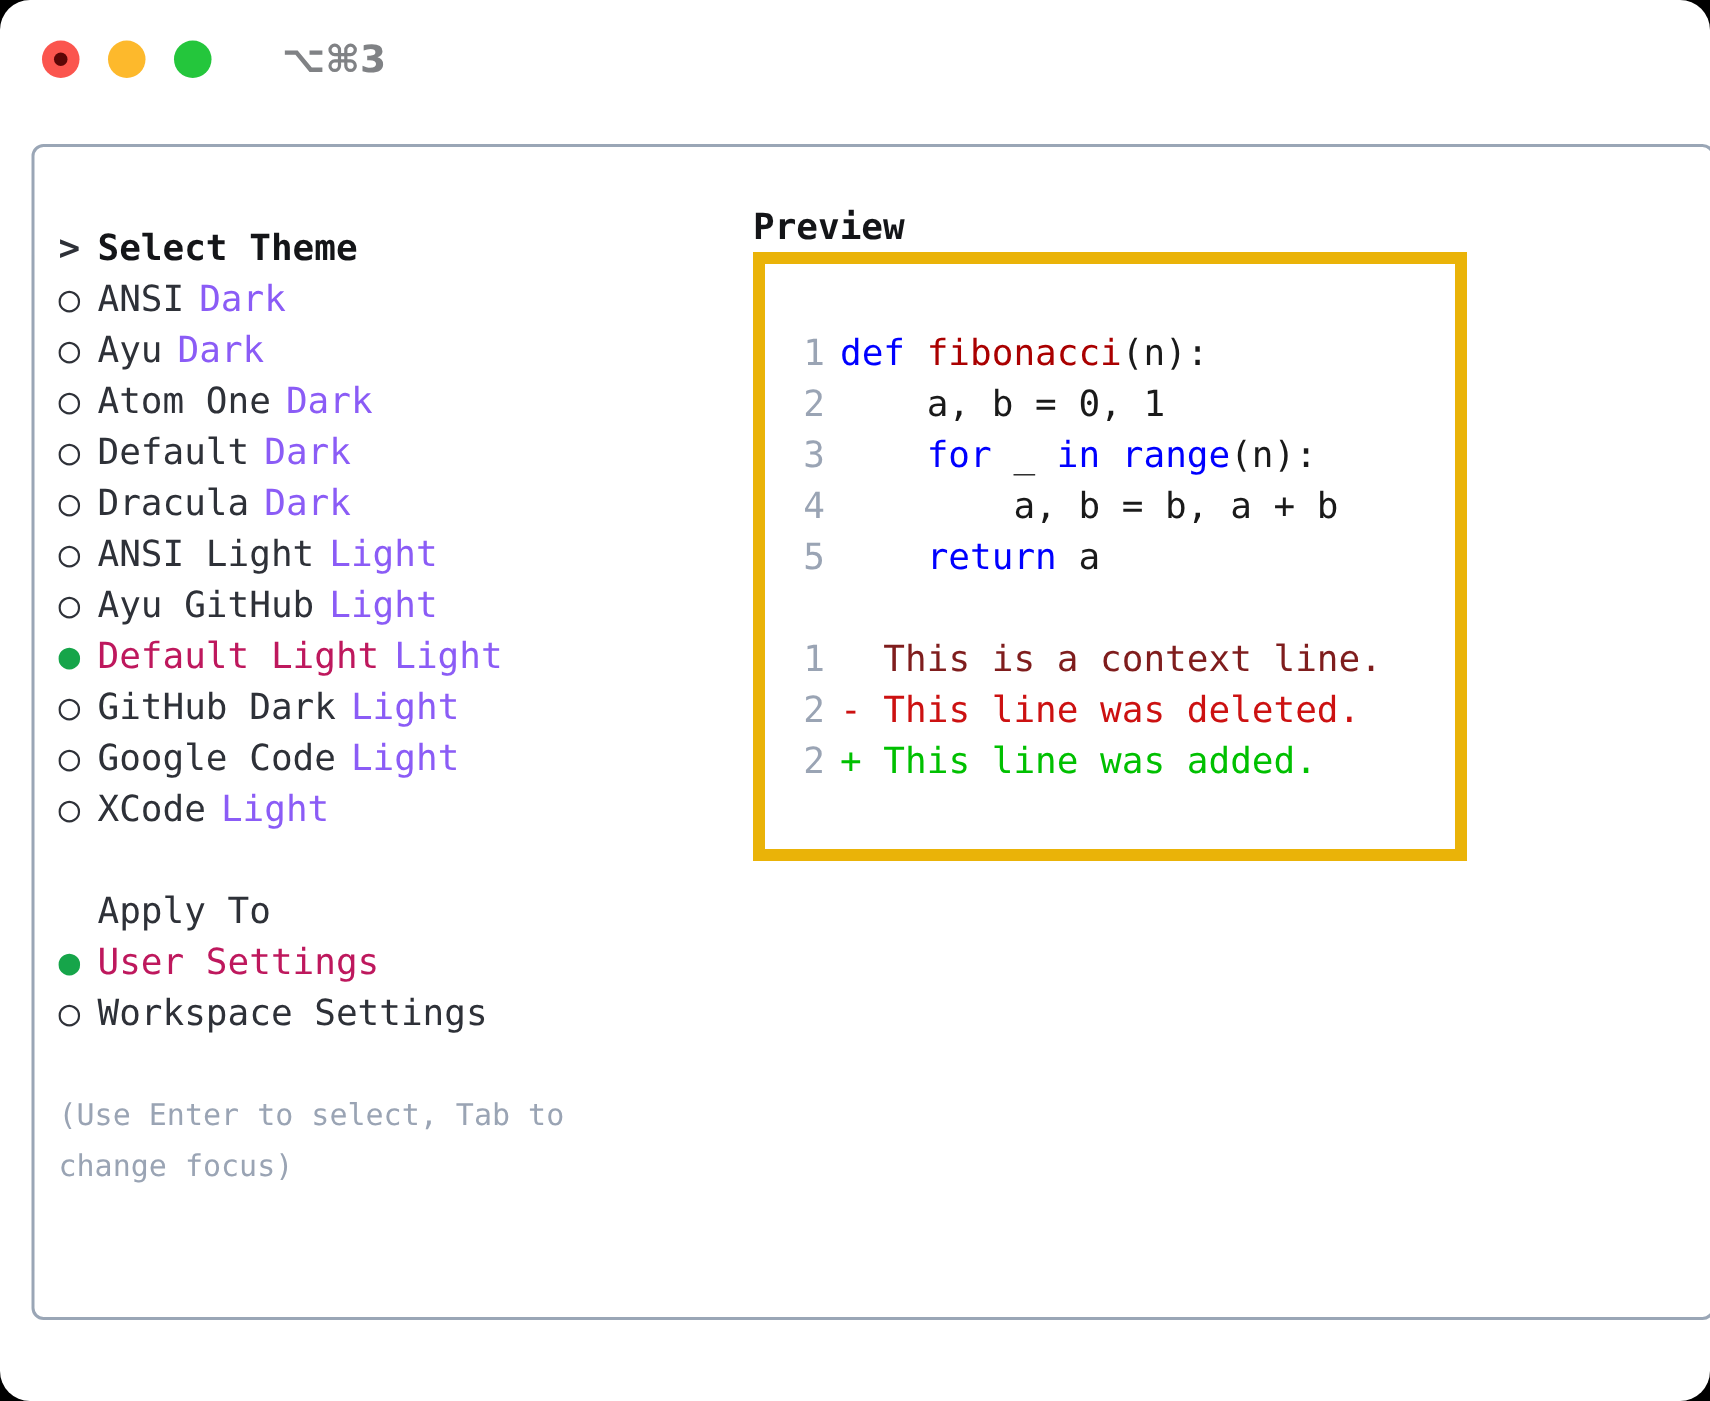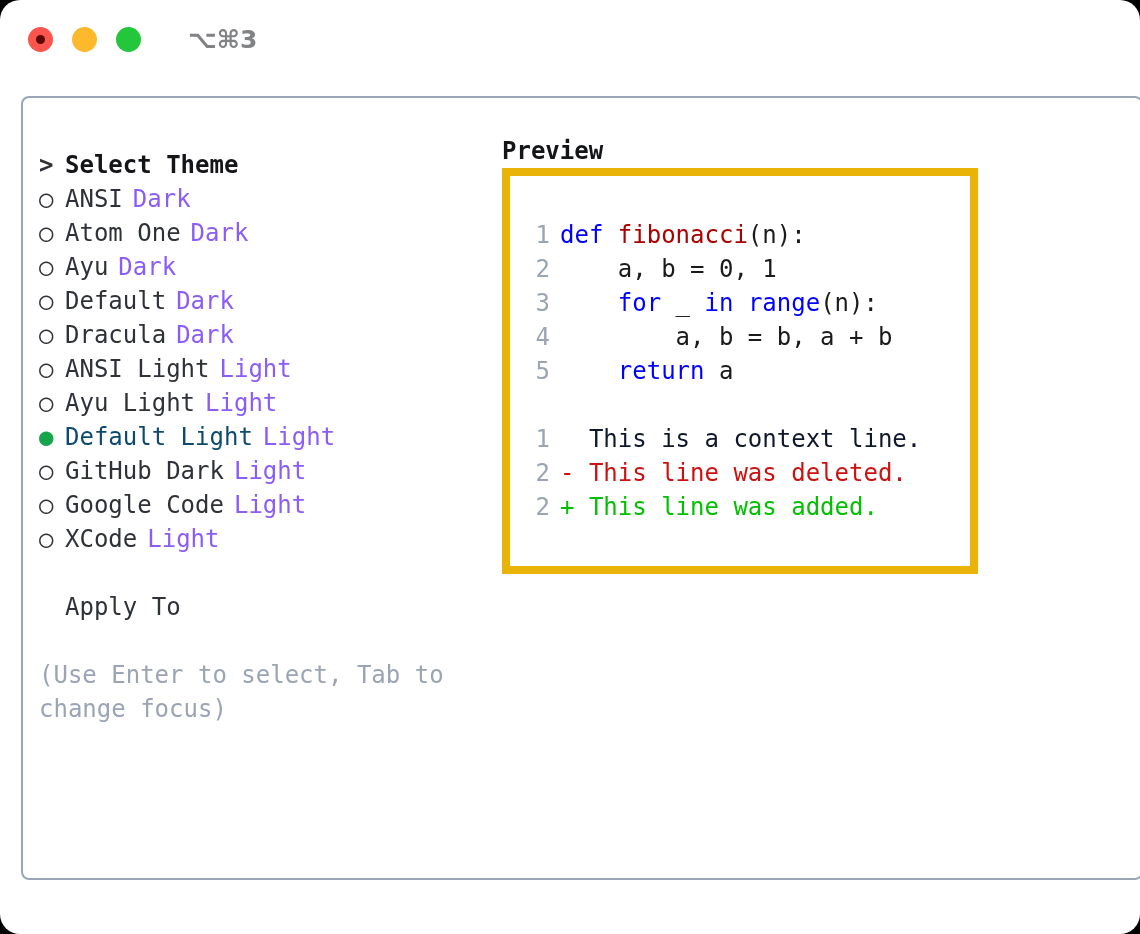"○ Atom One Dark" div.row { order: before "○ Ayu Dark" -> after "○ Ayu Dark" }
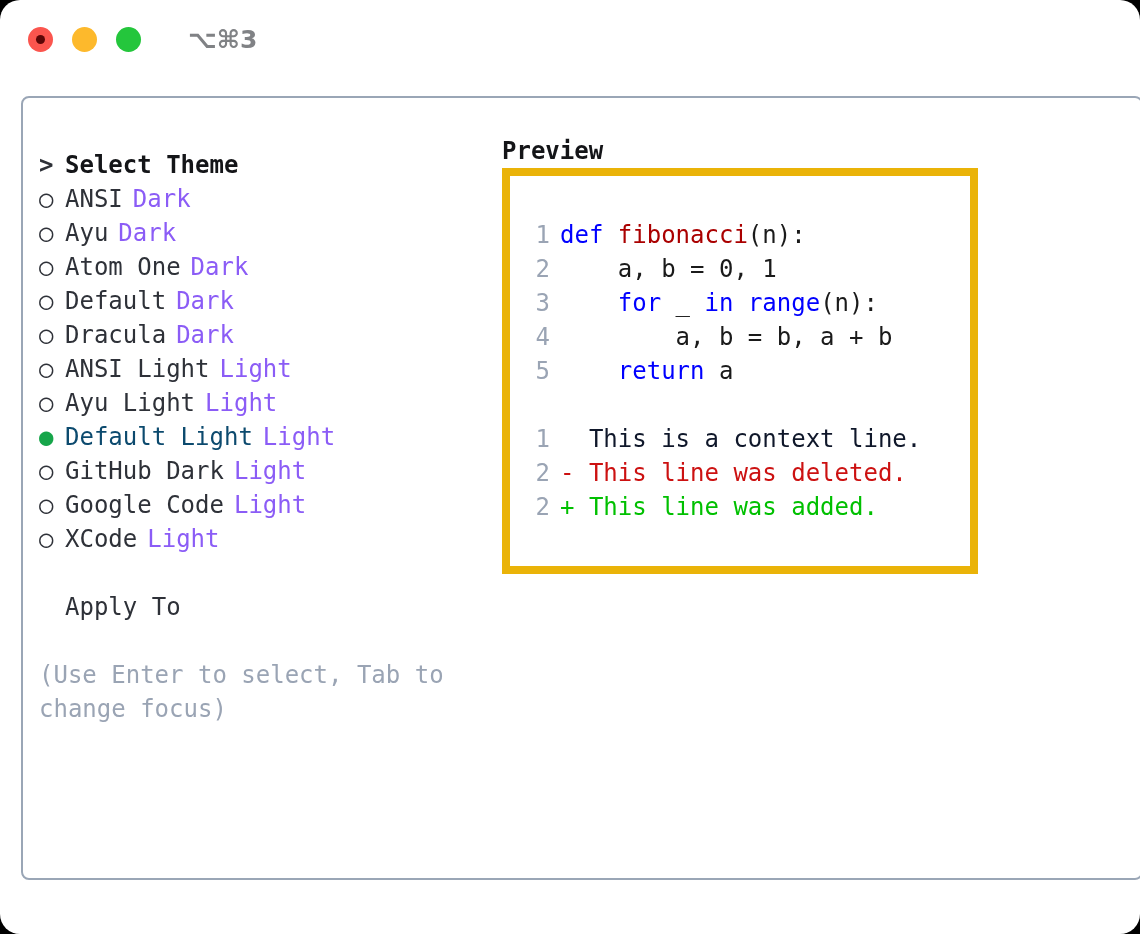"Ayu Light" span.name { text: Light -> GitHub }
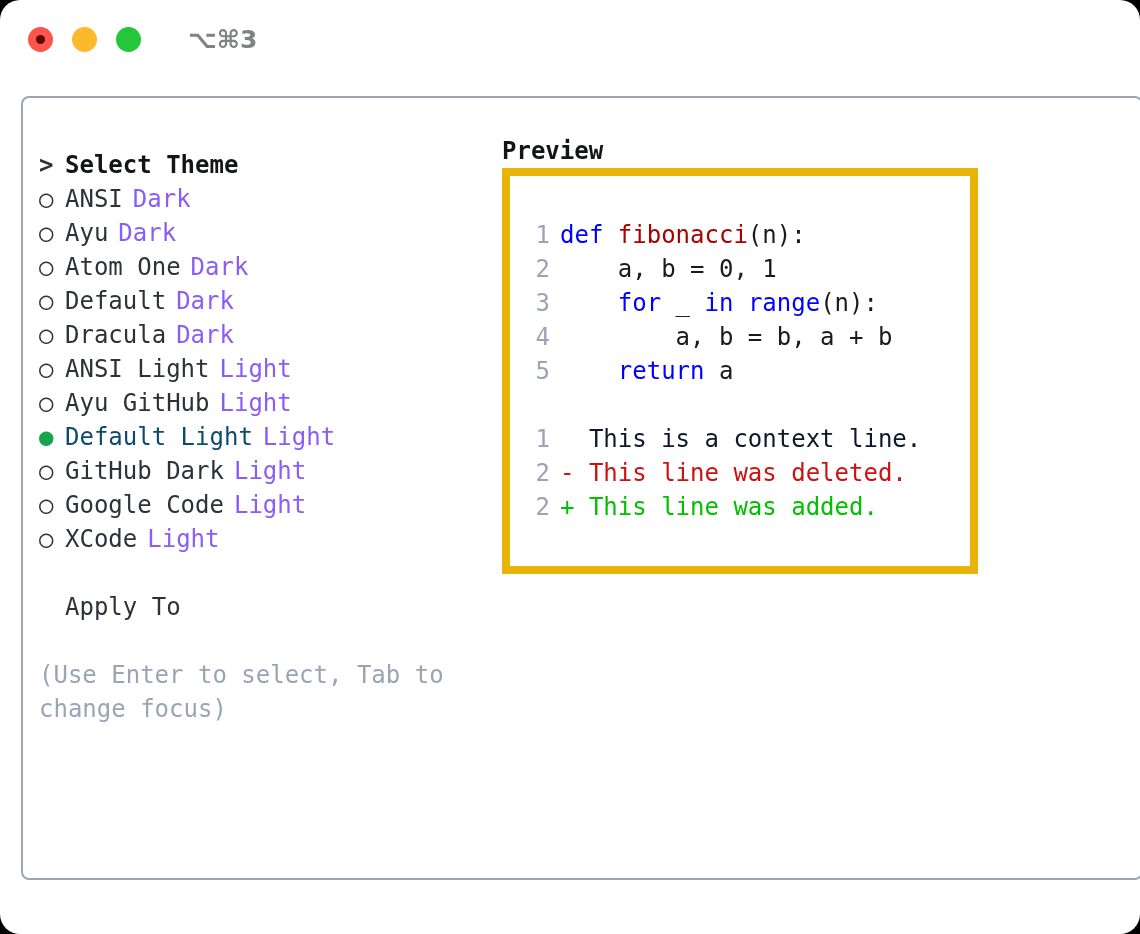"Default Light" .row.selected .name { color: #0c4a6e -> #be185d }
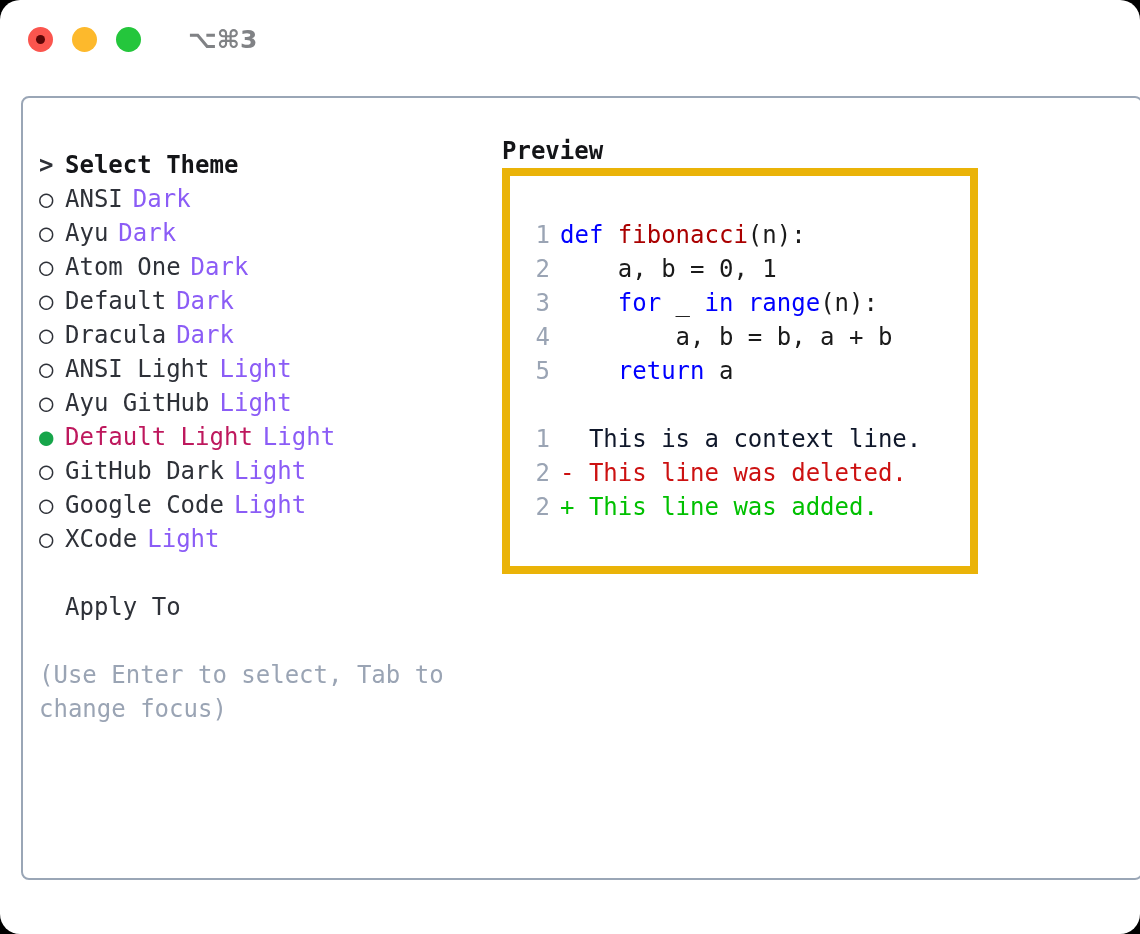"This is a context line." .ctx { color: #0f172a -> #7f1d1d }
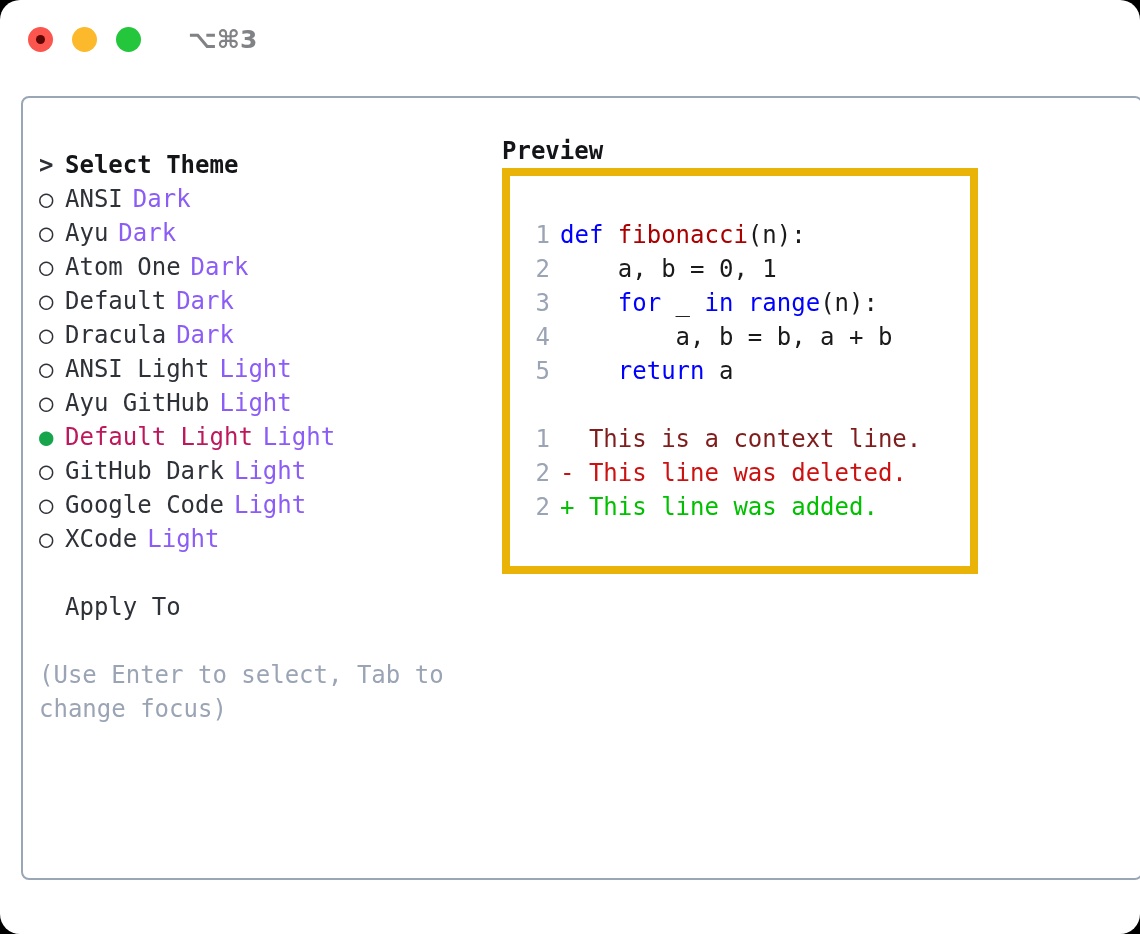"● User Settings" div { html: none -> <div> <div><span>●</span><span>User Settings</span></div> <div><span>○</span><span>Workspace Settings</span></div> </div> }
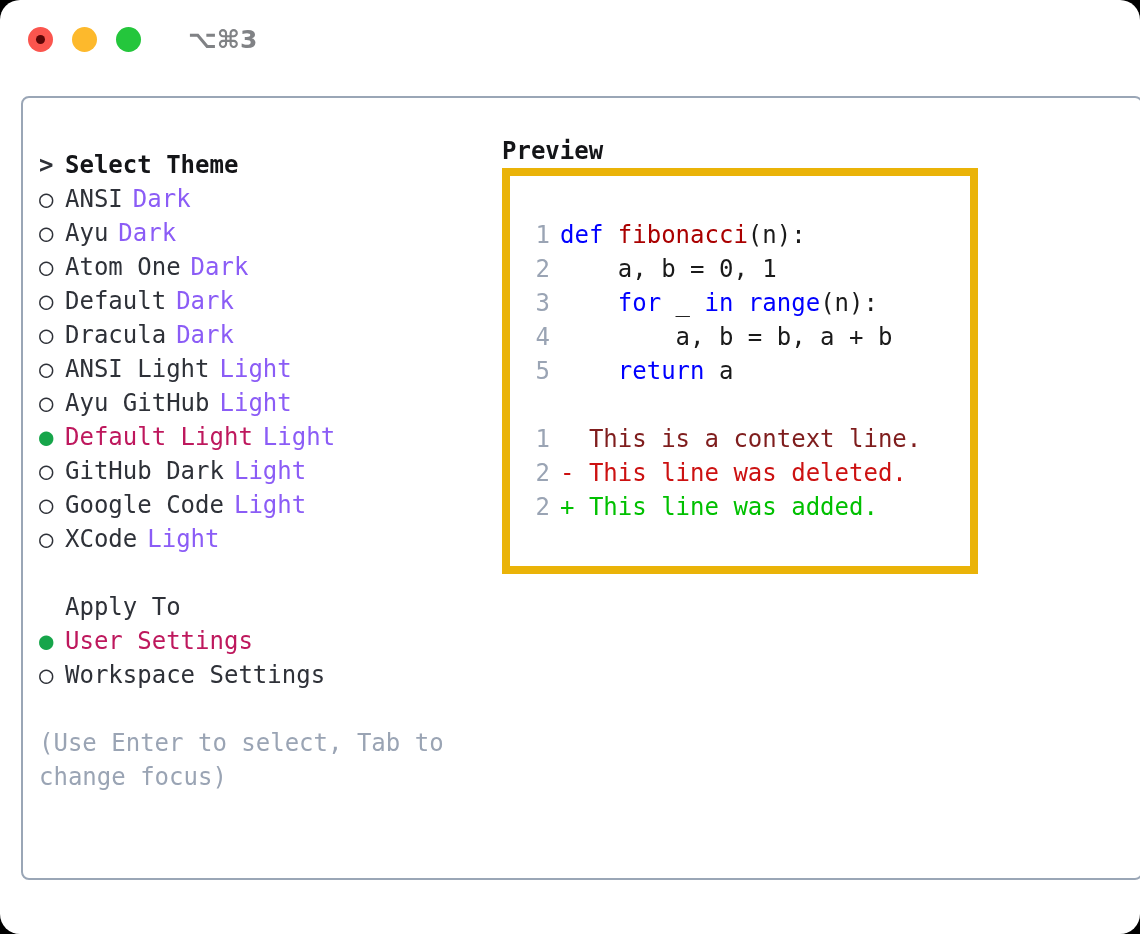"(Use Enter to select, Tab" .hint { font-size: 24px -> 20px }
